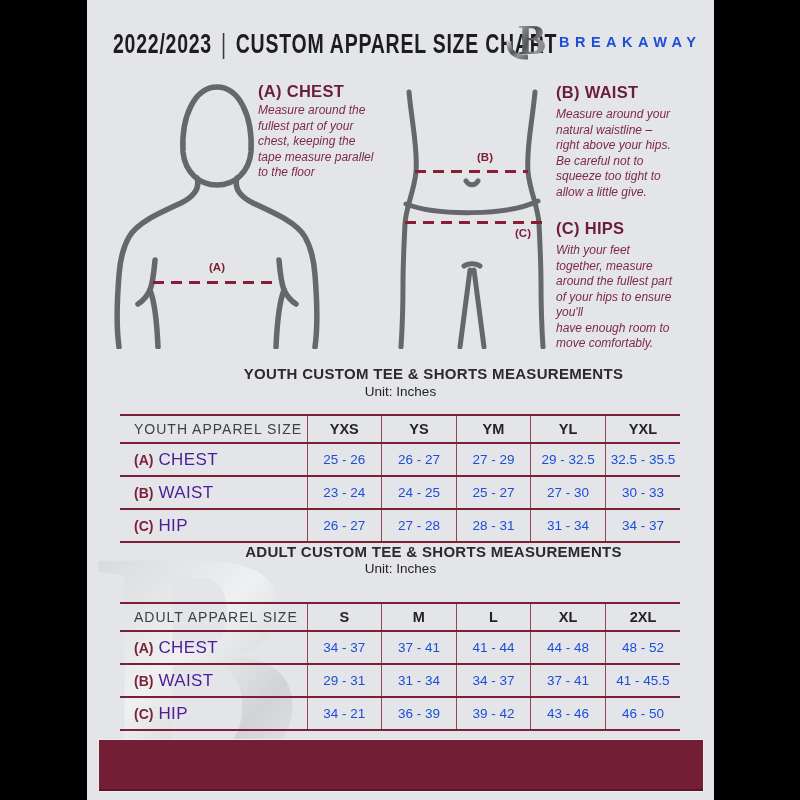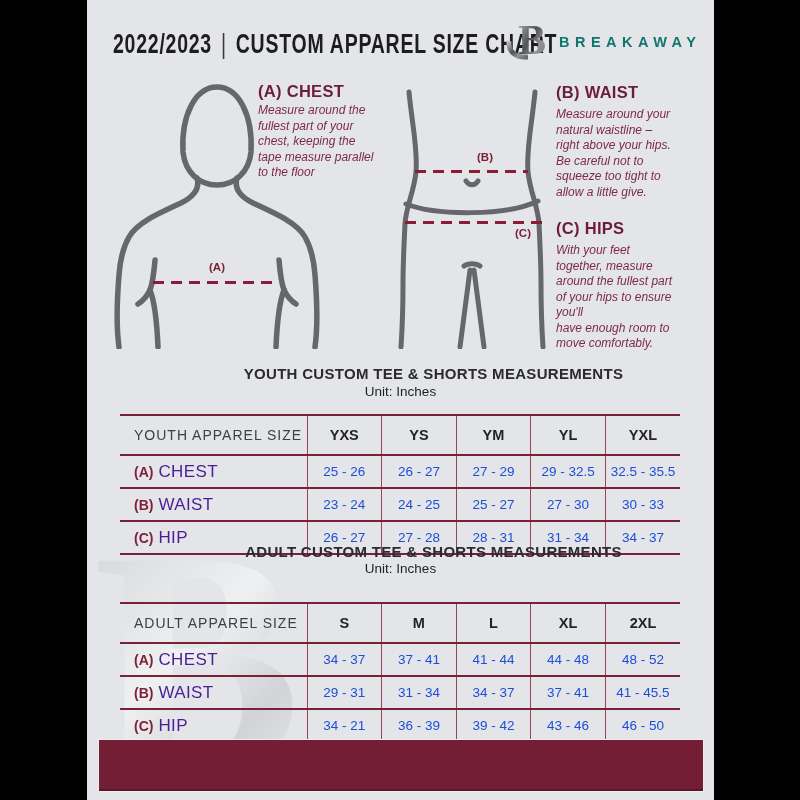"BREAKAWAY" .wordmark { color: #0f766e -> #1d4ed8 }
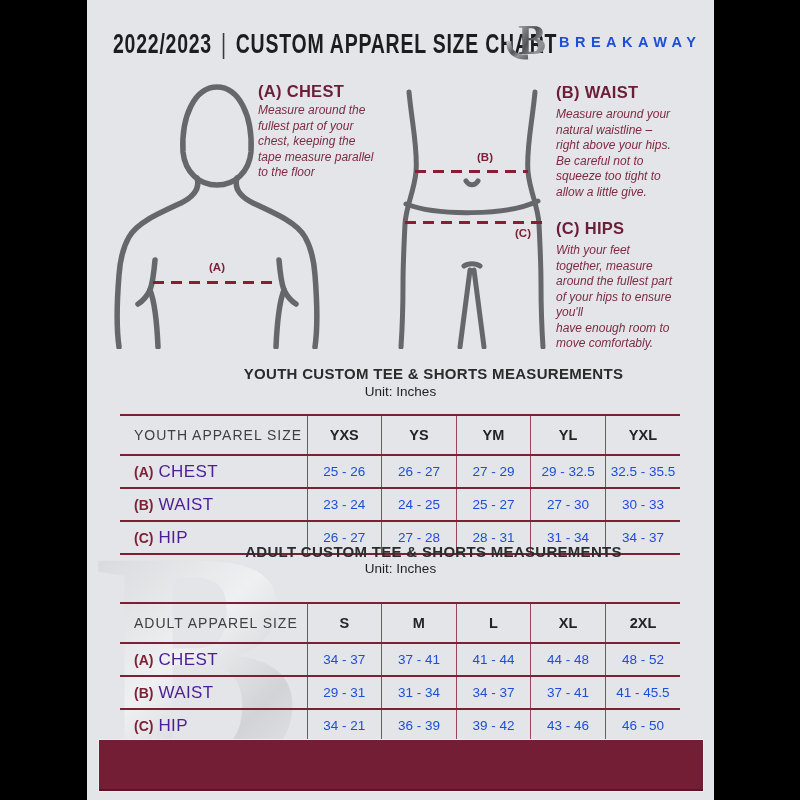"YOUTH APPAREL SIZE" .size-table thead tr { height: 40px -> 28px }
